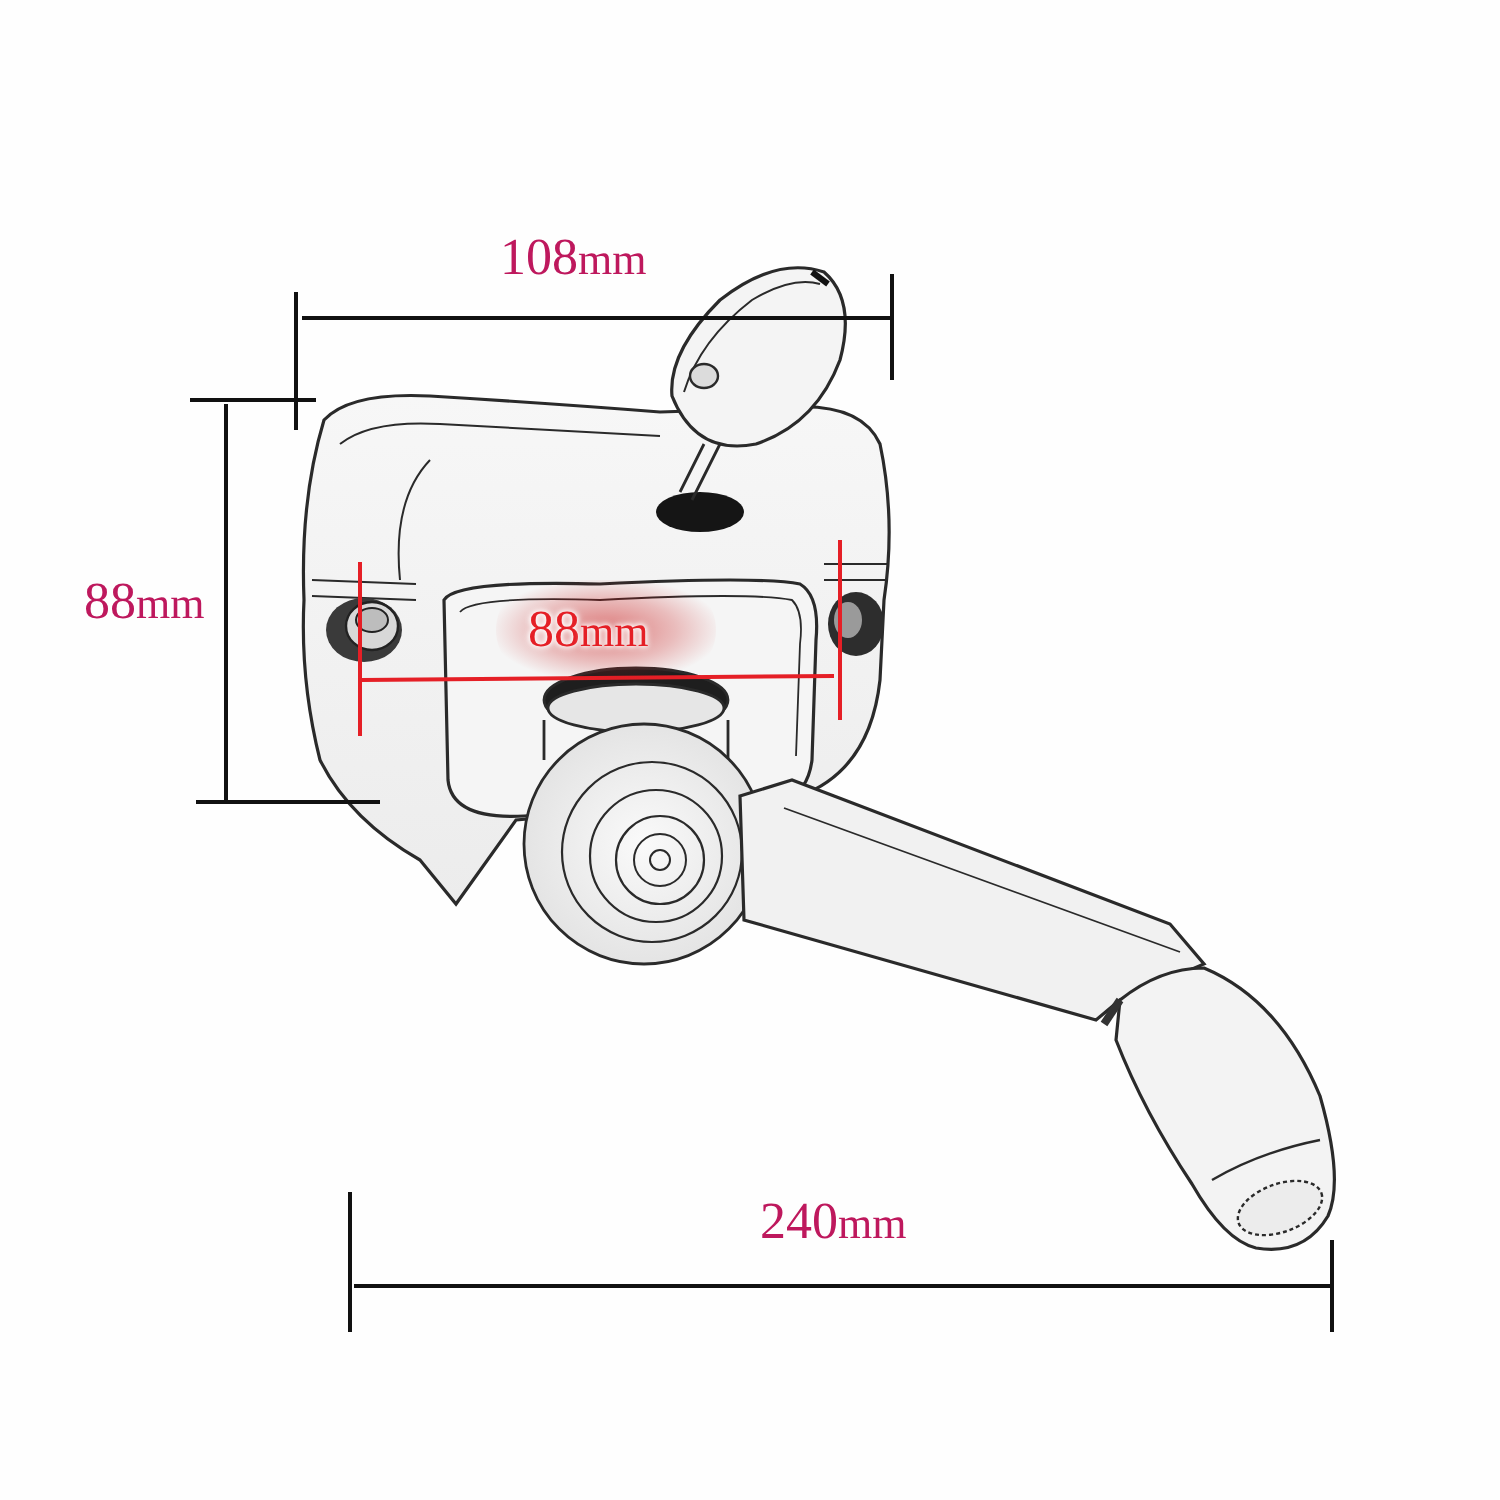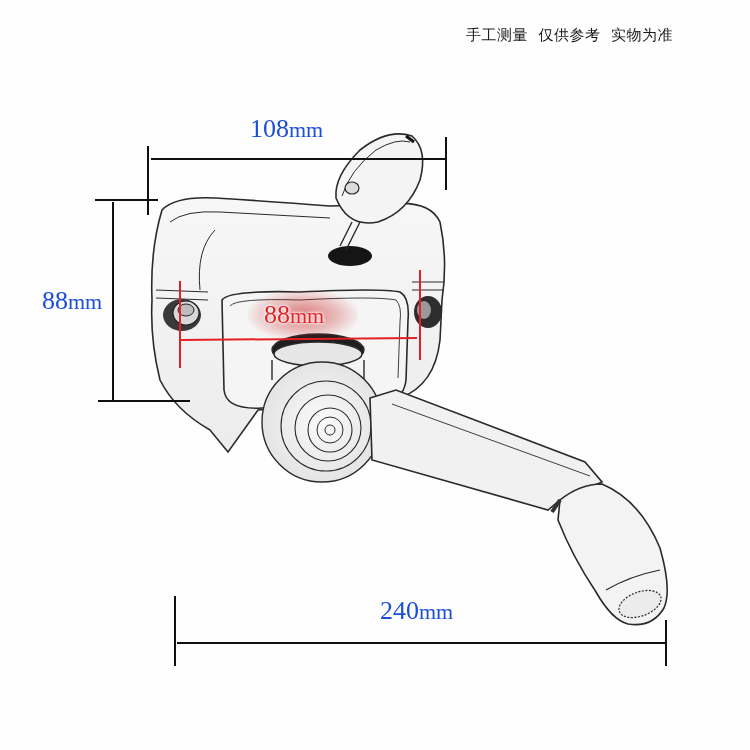"手工测量 仅供参考 实物为准" div.note { html: <div>手工测量 仅供参考 实物为准</div> -> none }
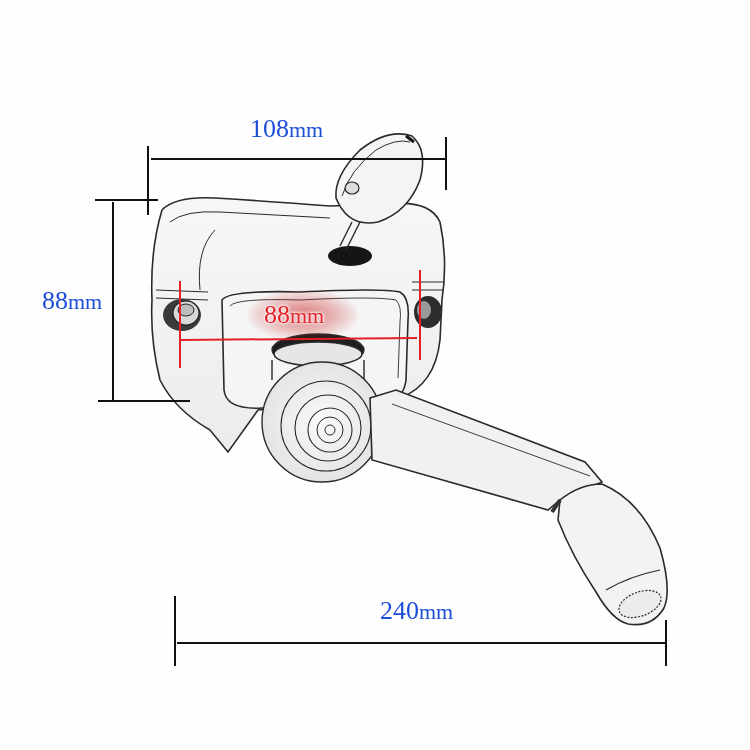"108mm" .dim-label { color: #1d4ed8 -> #be185d }
